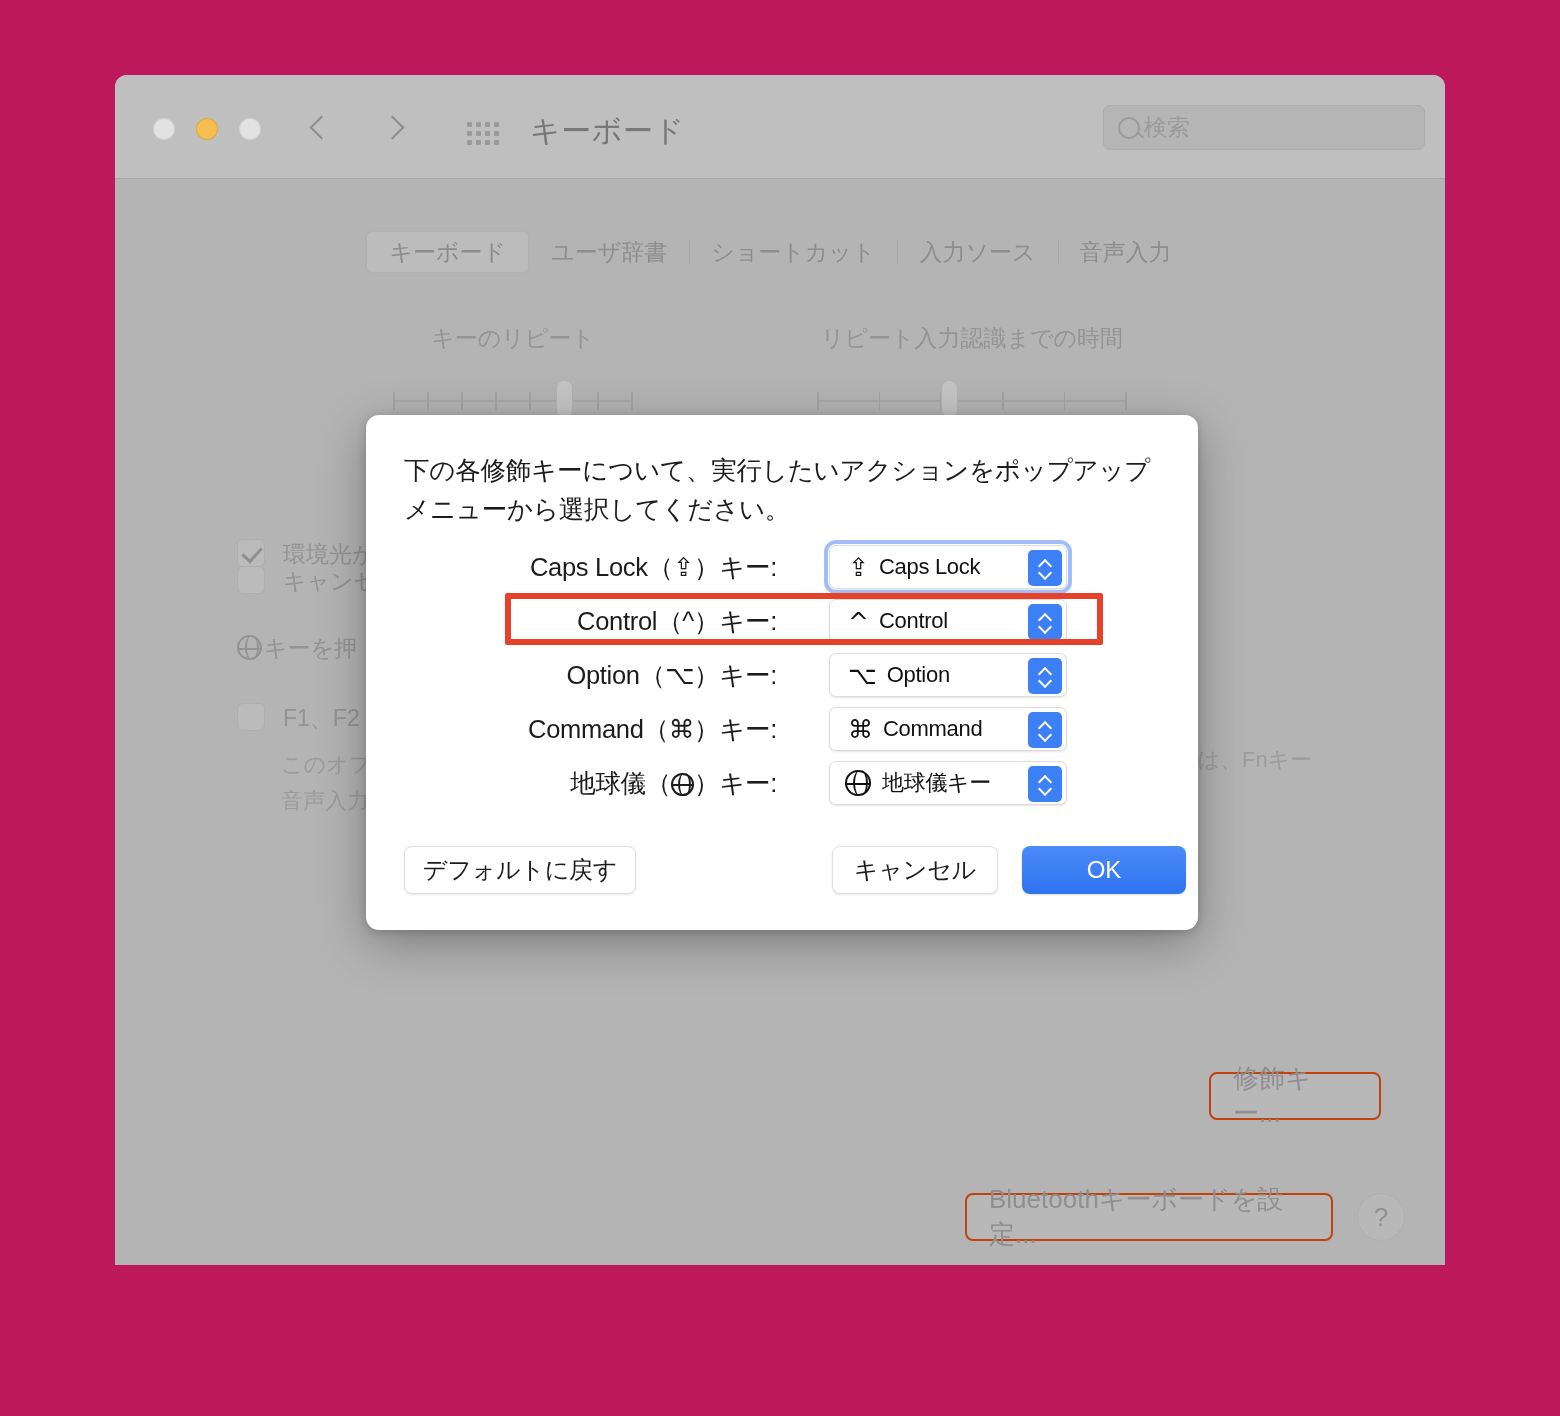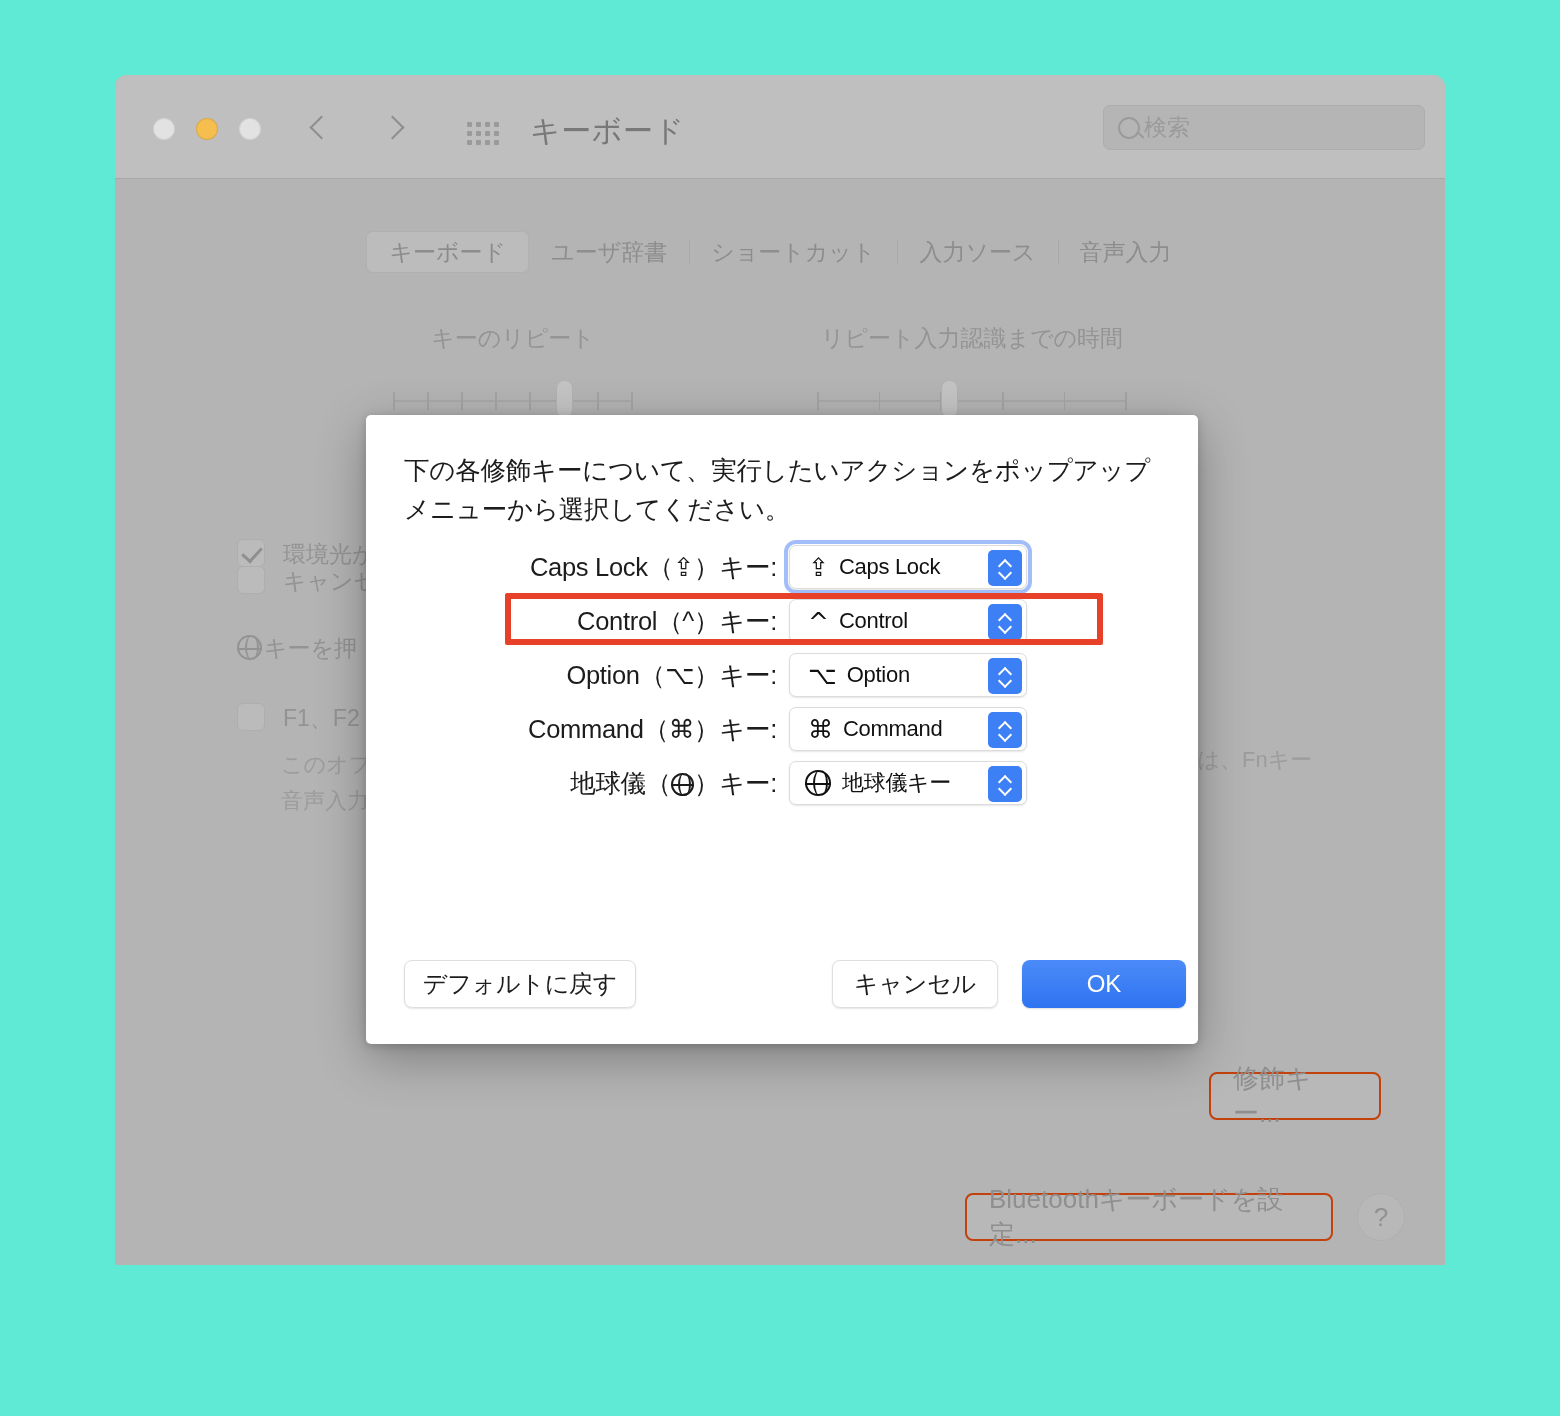"キーボード" #stage { background: #5eead4 -> #be185d }
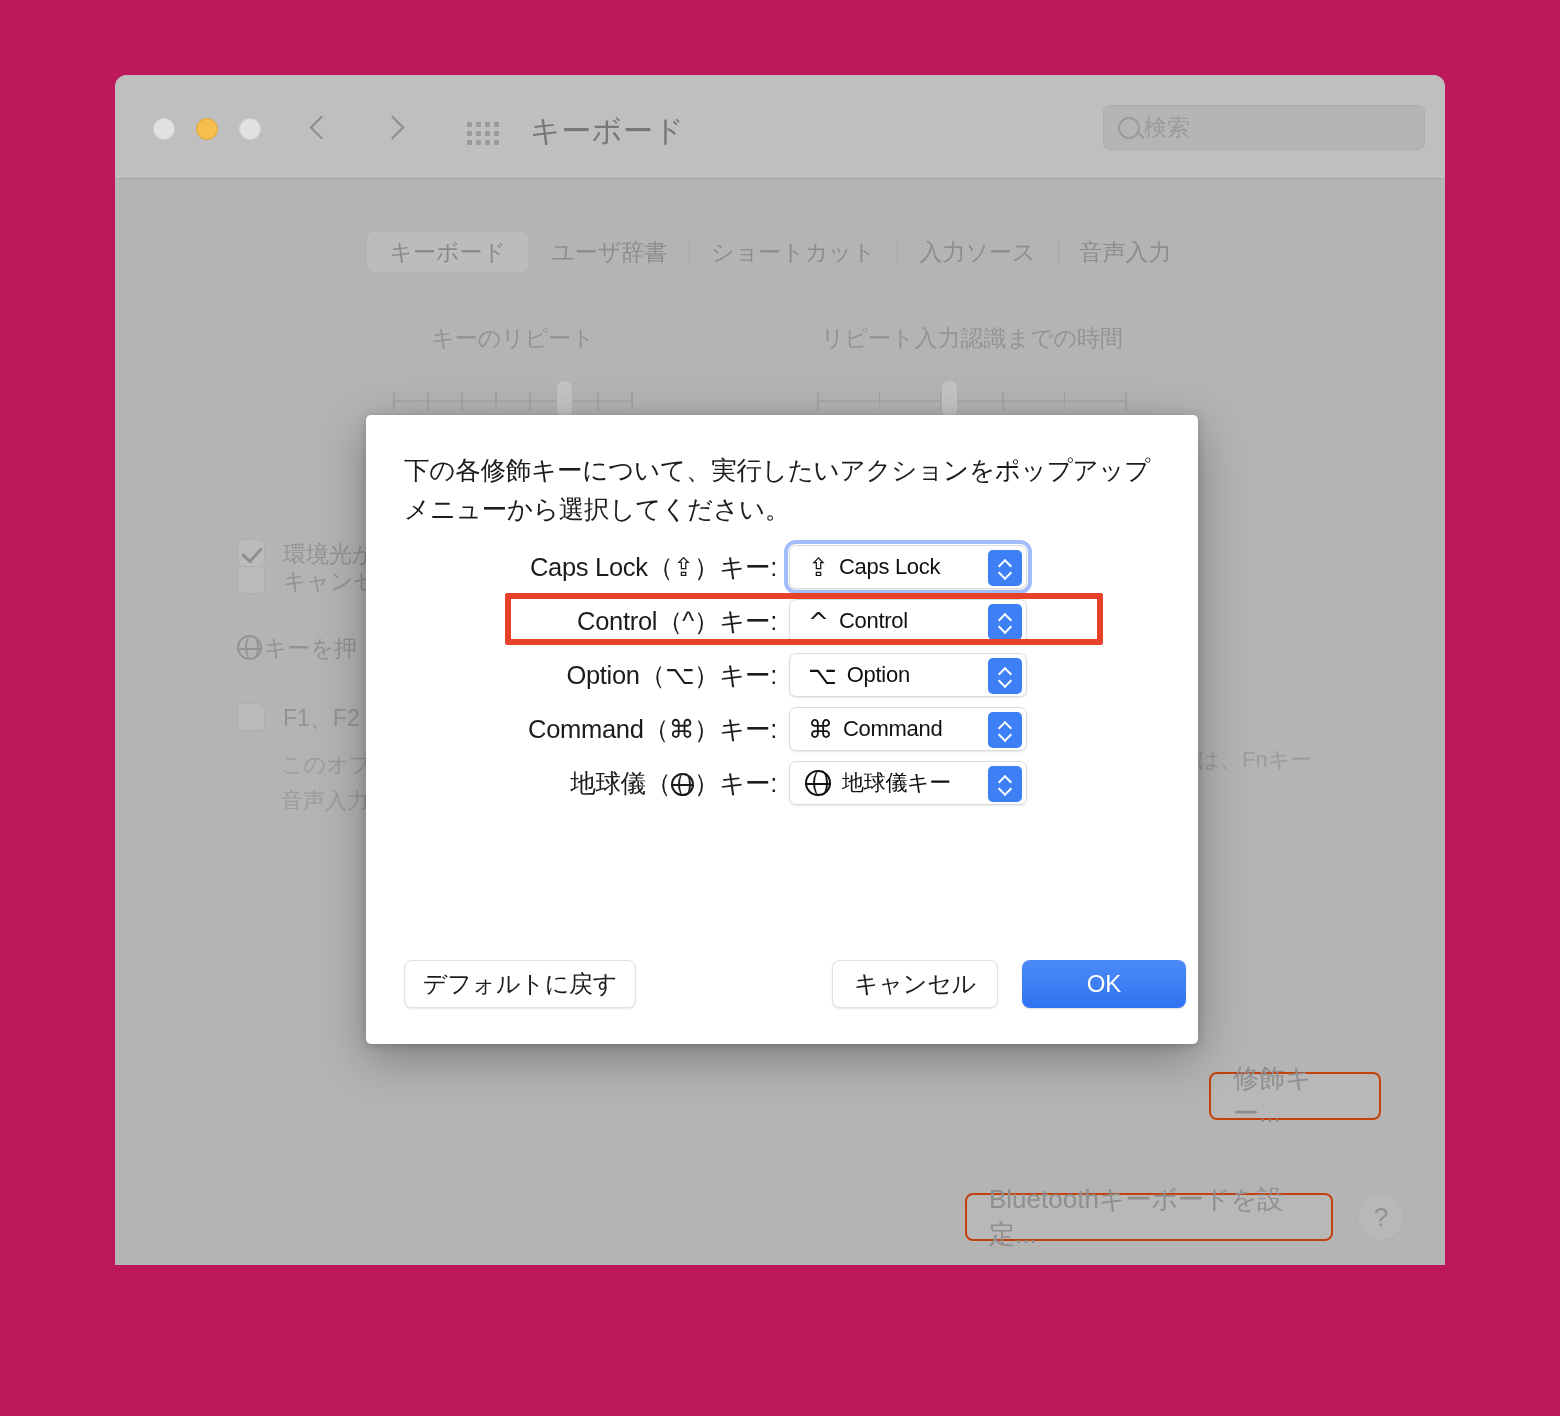"下の各修飾キーについて、実行したいアクションをポップアップメニューから選択してく" #modal { border-radius: 5px -> 13px; height: 629px -> 515px }
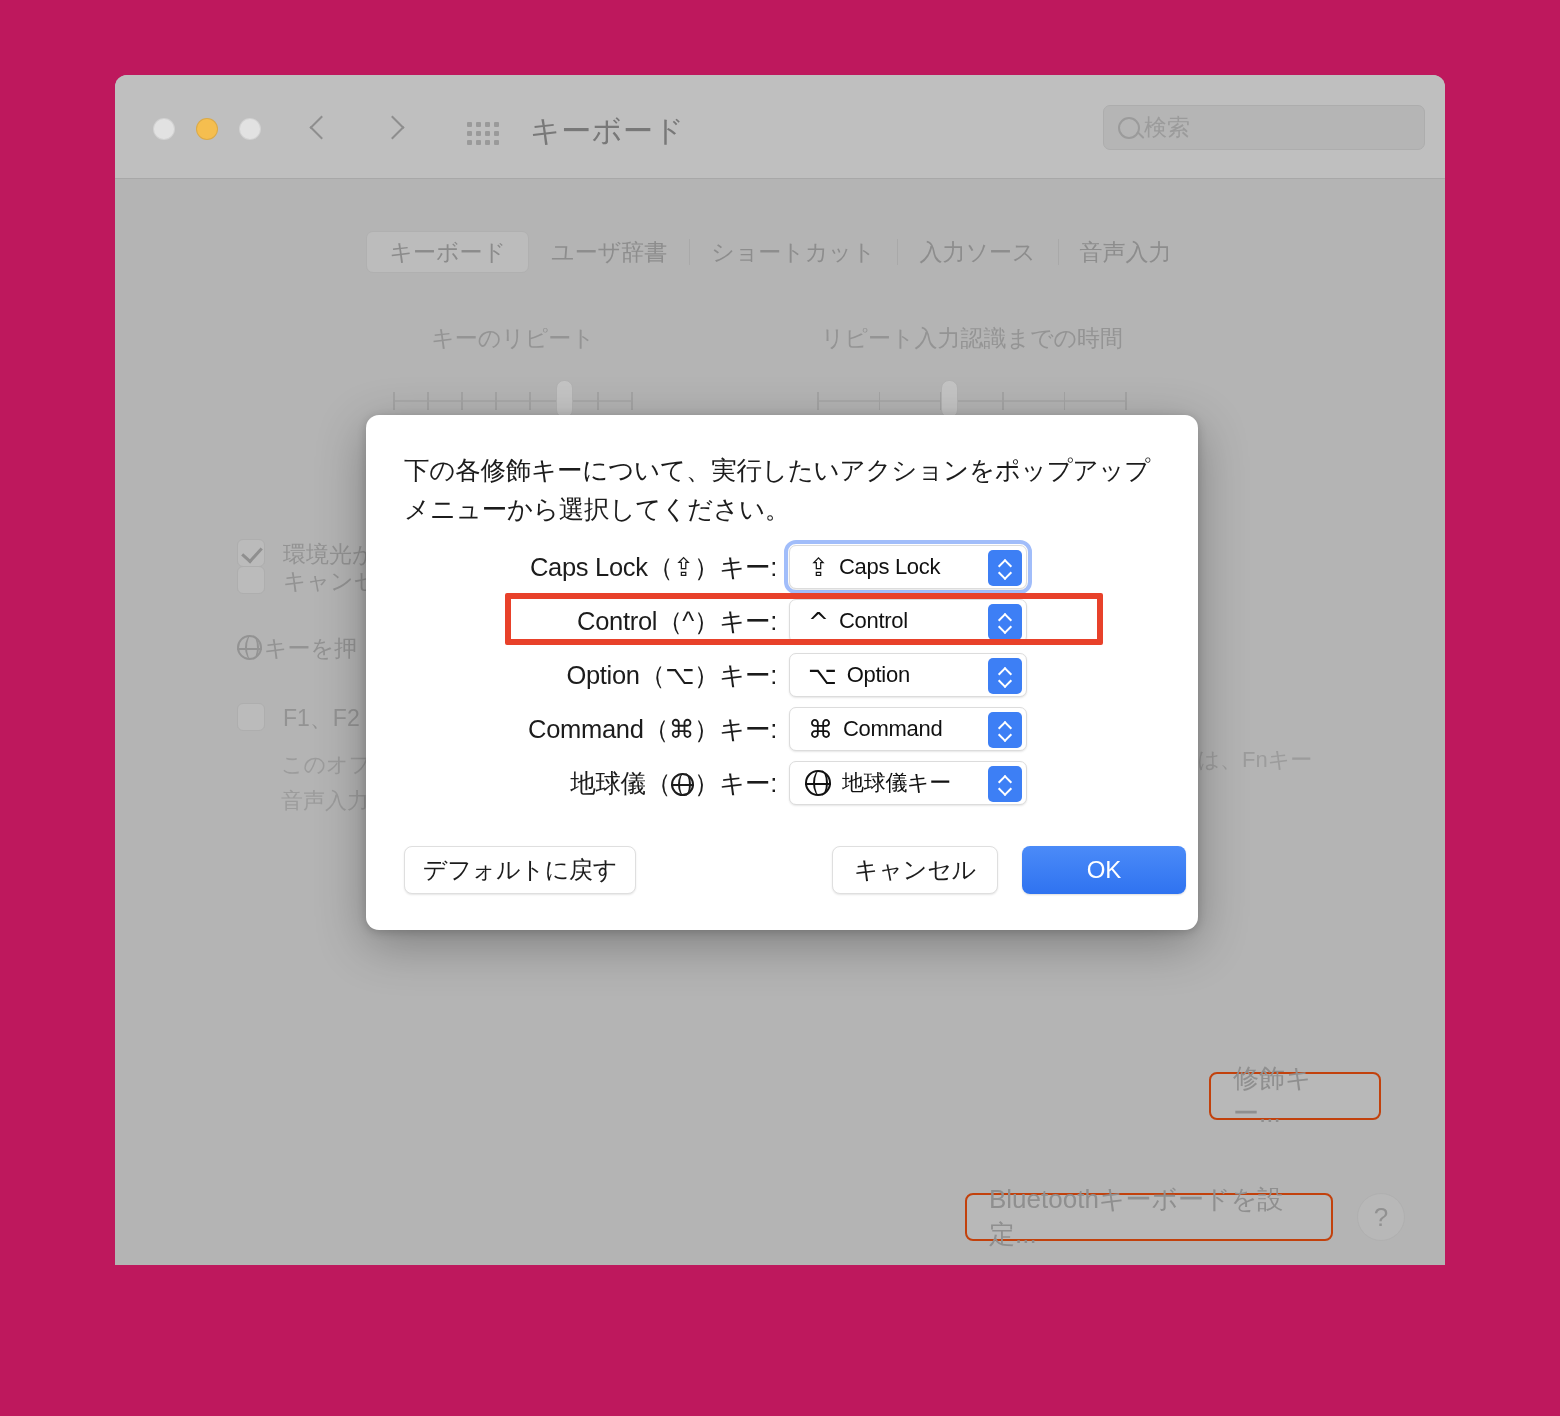"Caps Lock（⇪）キー:" .row { gap: none -> 40px }
